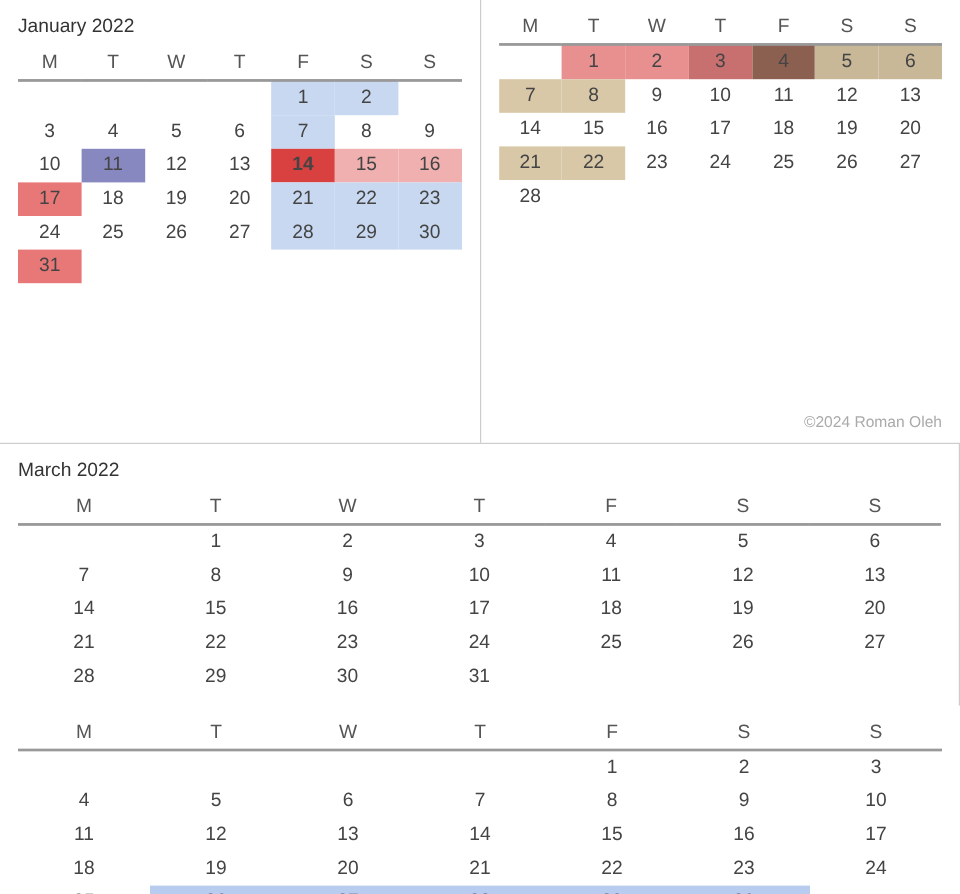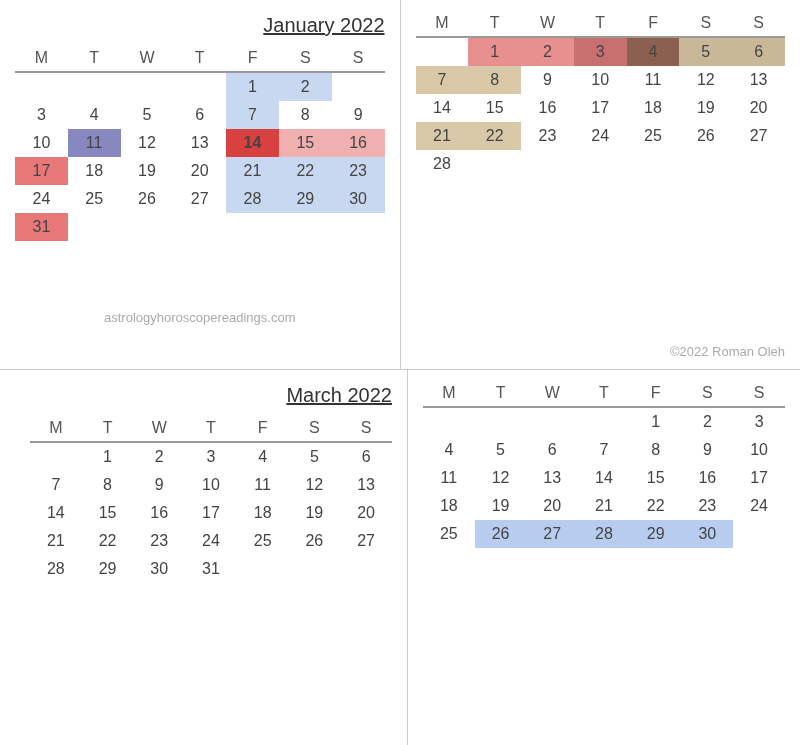"January 2022" .month-title { font-size: 20px -> 16px; text-align: right -> left; text-decoration: underline -> none }
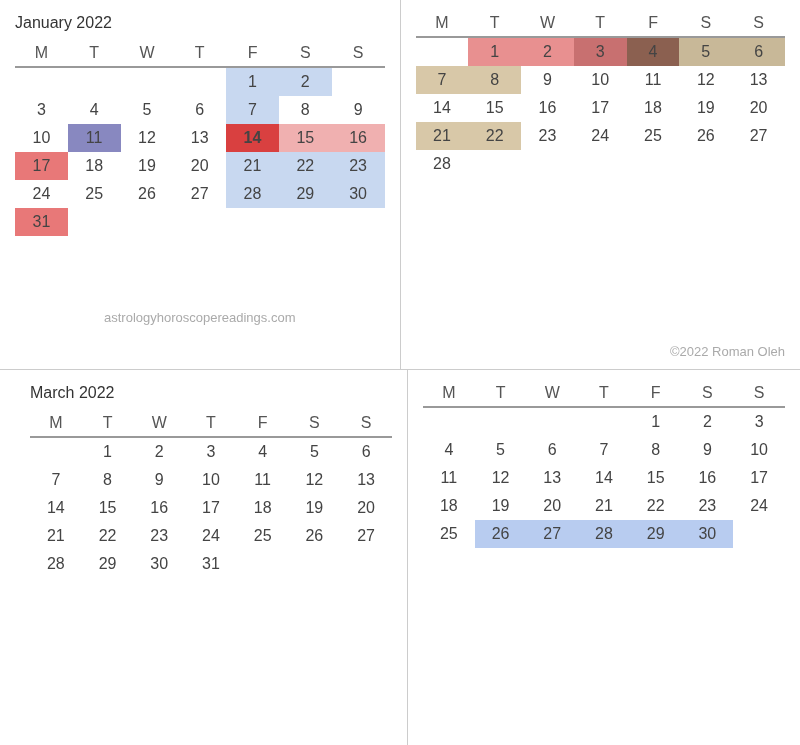"astrologyhoroscopereadings.com" div { html: <div>astrologyhoroscopereadings.com</div> -> none }
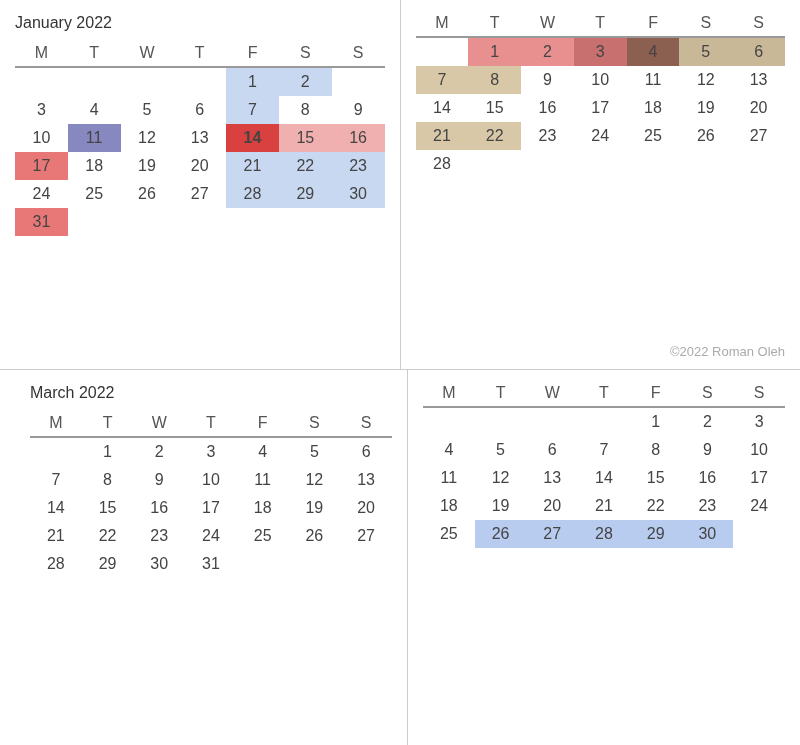"©2022 Roman Oleh" div.watermark-right { text: 2022 -> 2024 }
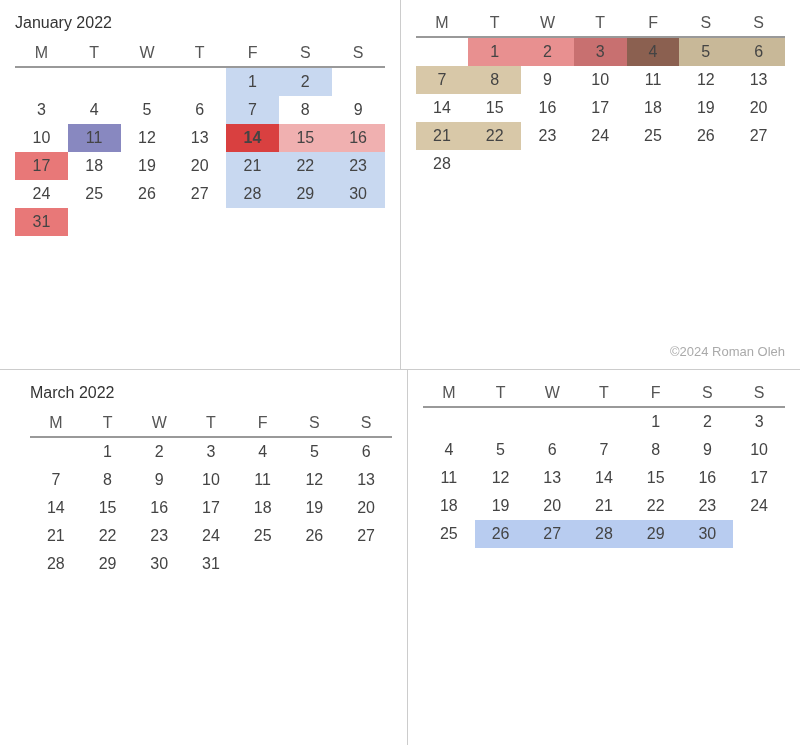"March 2022" .bottom-half { flex-direction: row -> column; margin-left: 15px -> none }
